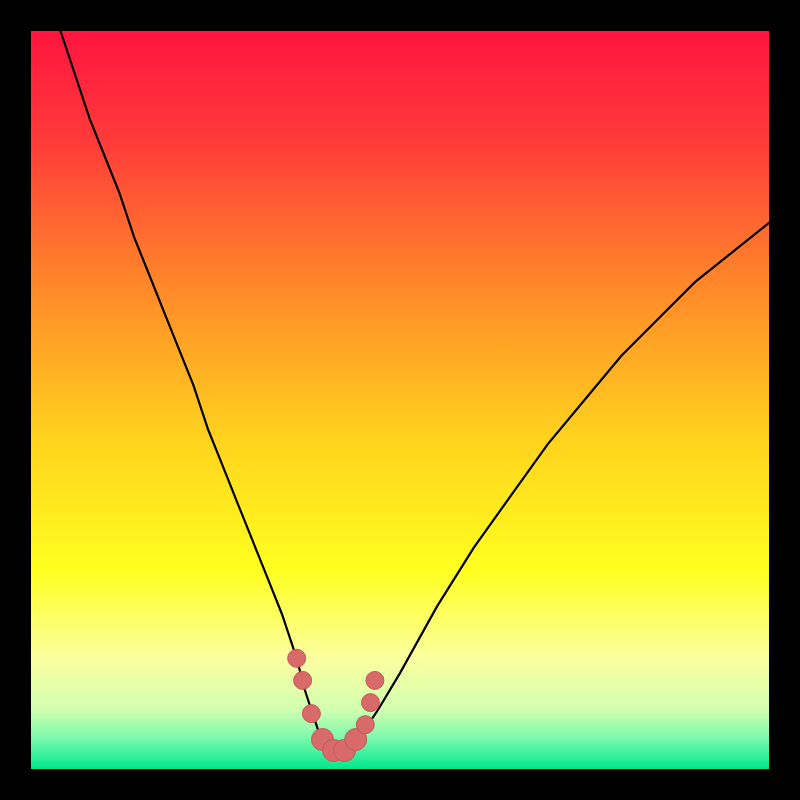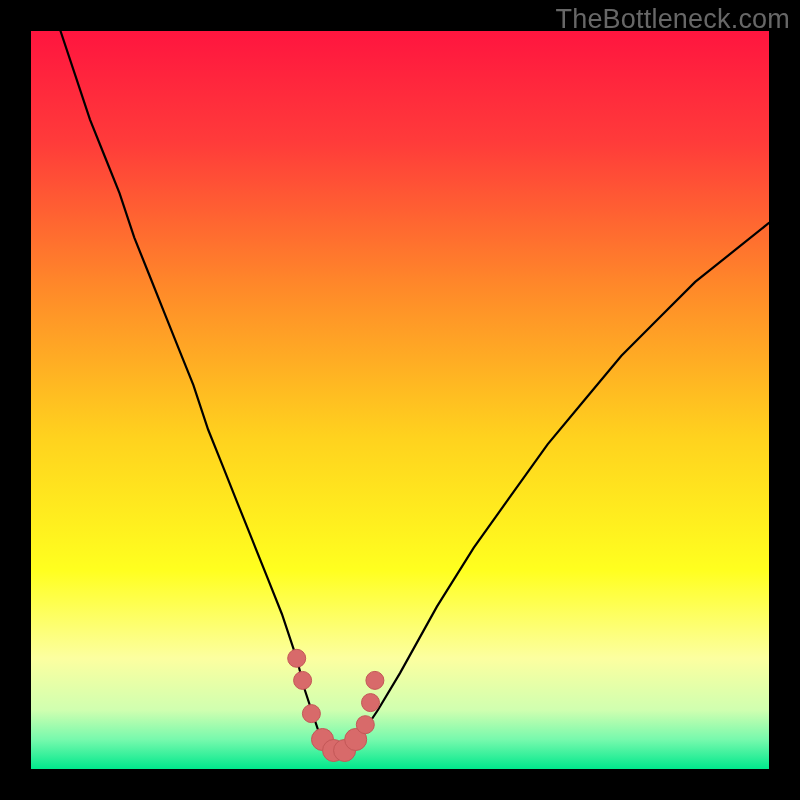"TheBottleneck.com" div.watermark { html: <div>TheBottleneck.com</div> -> none }
